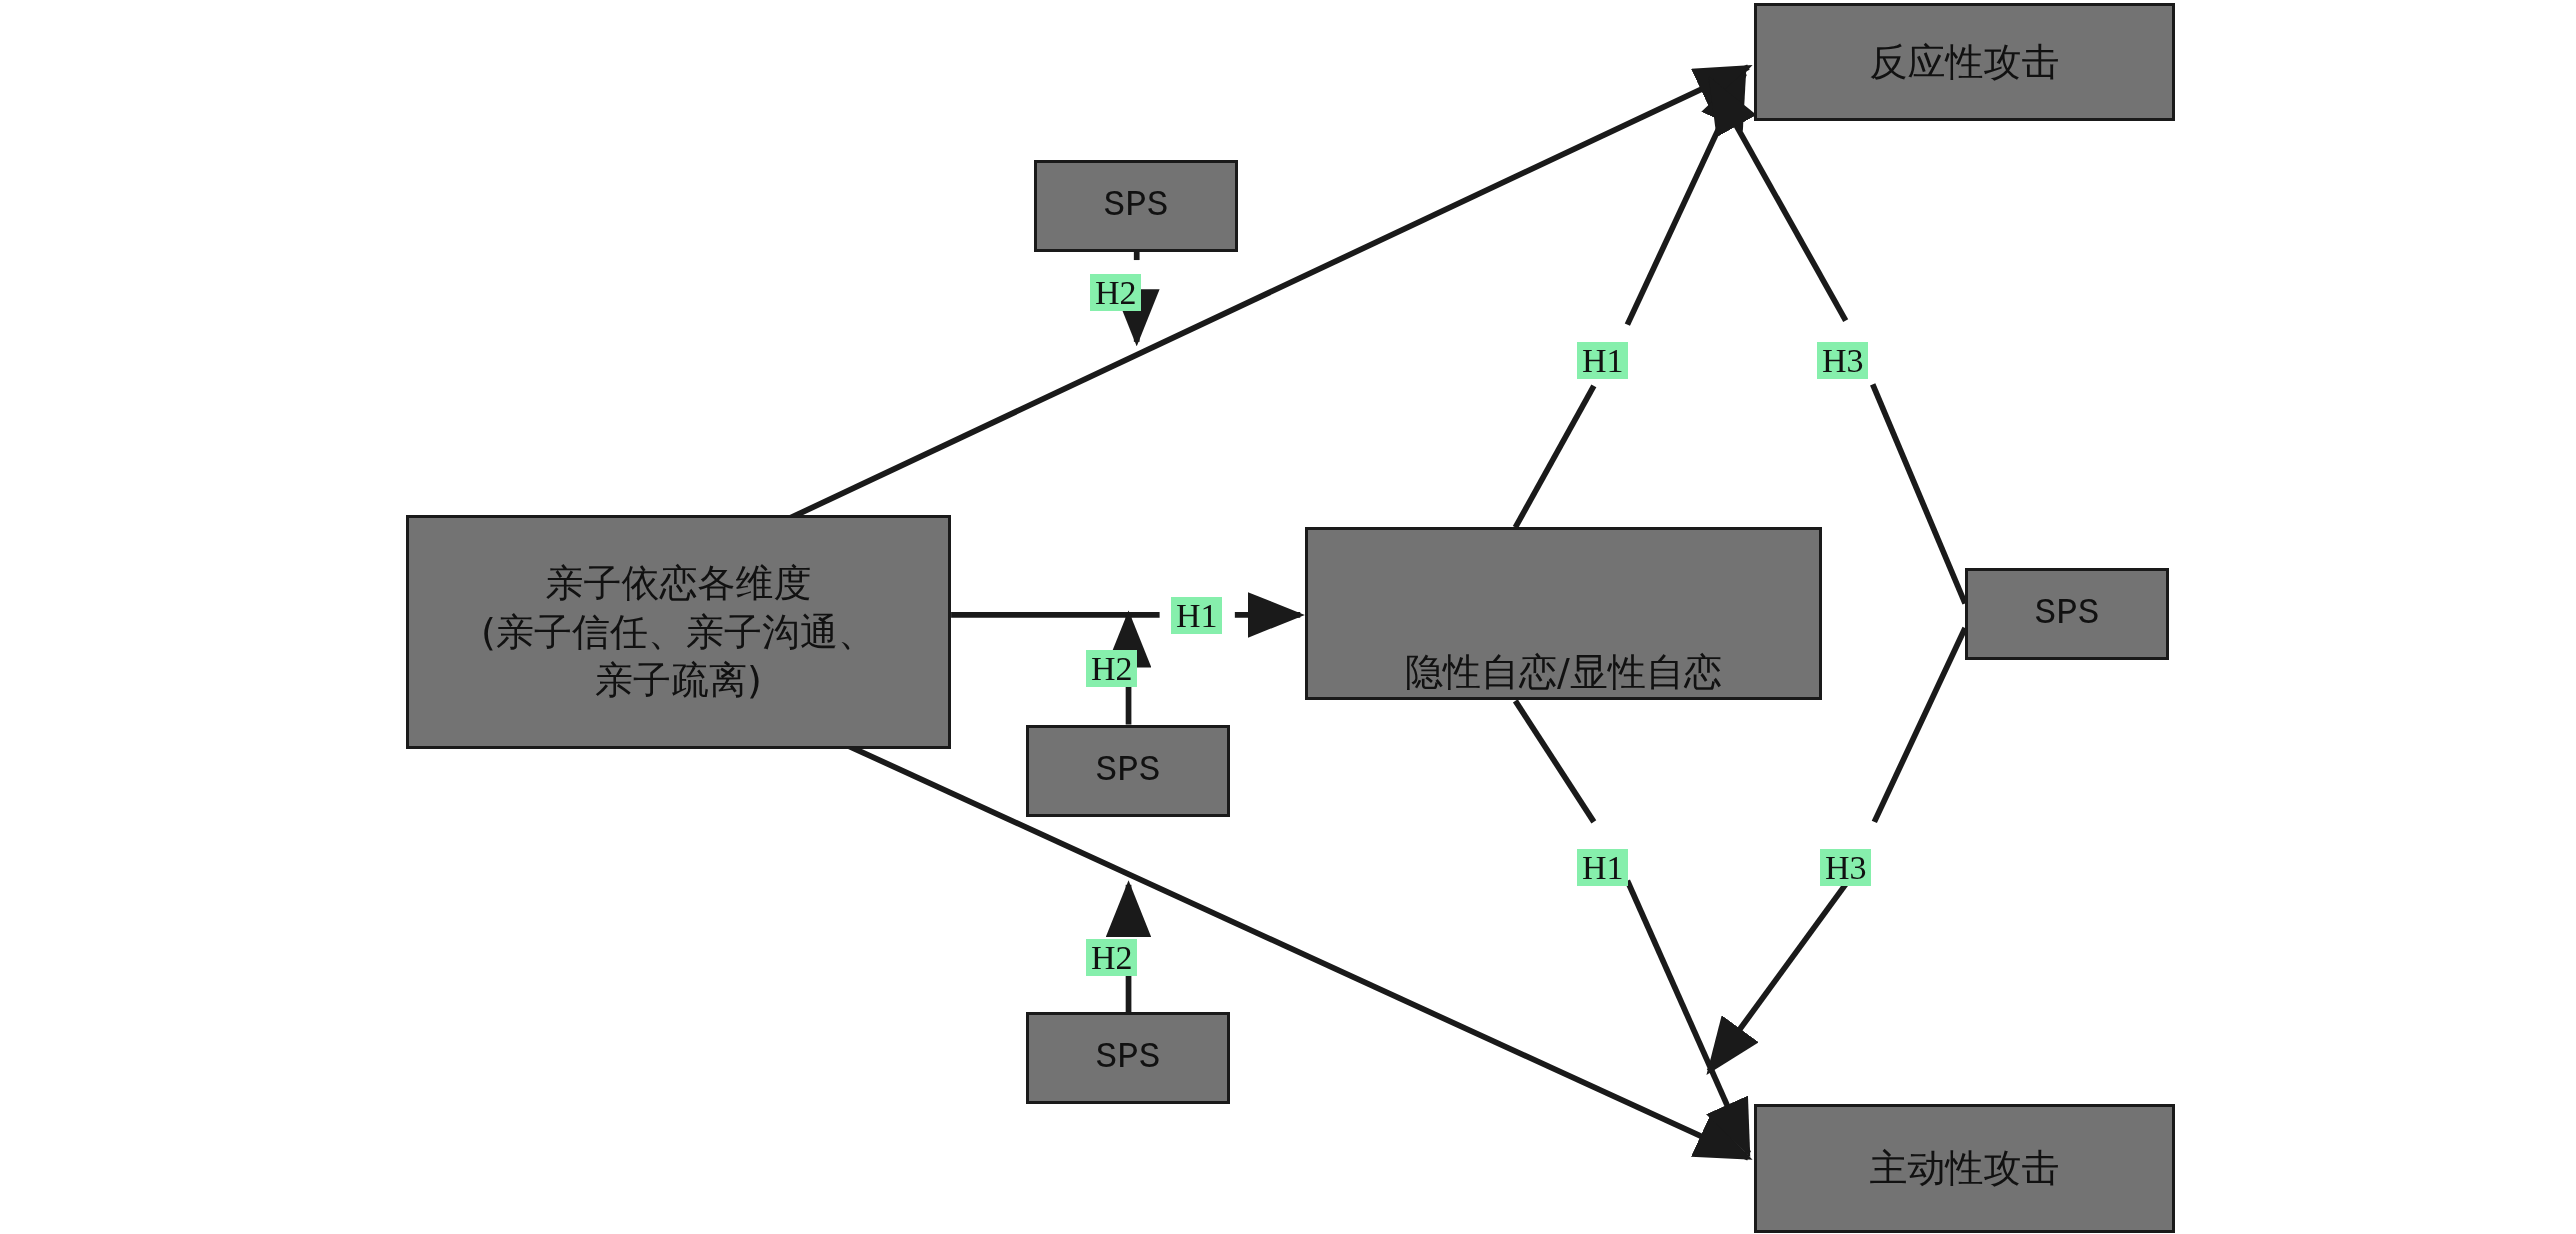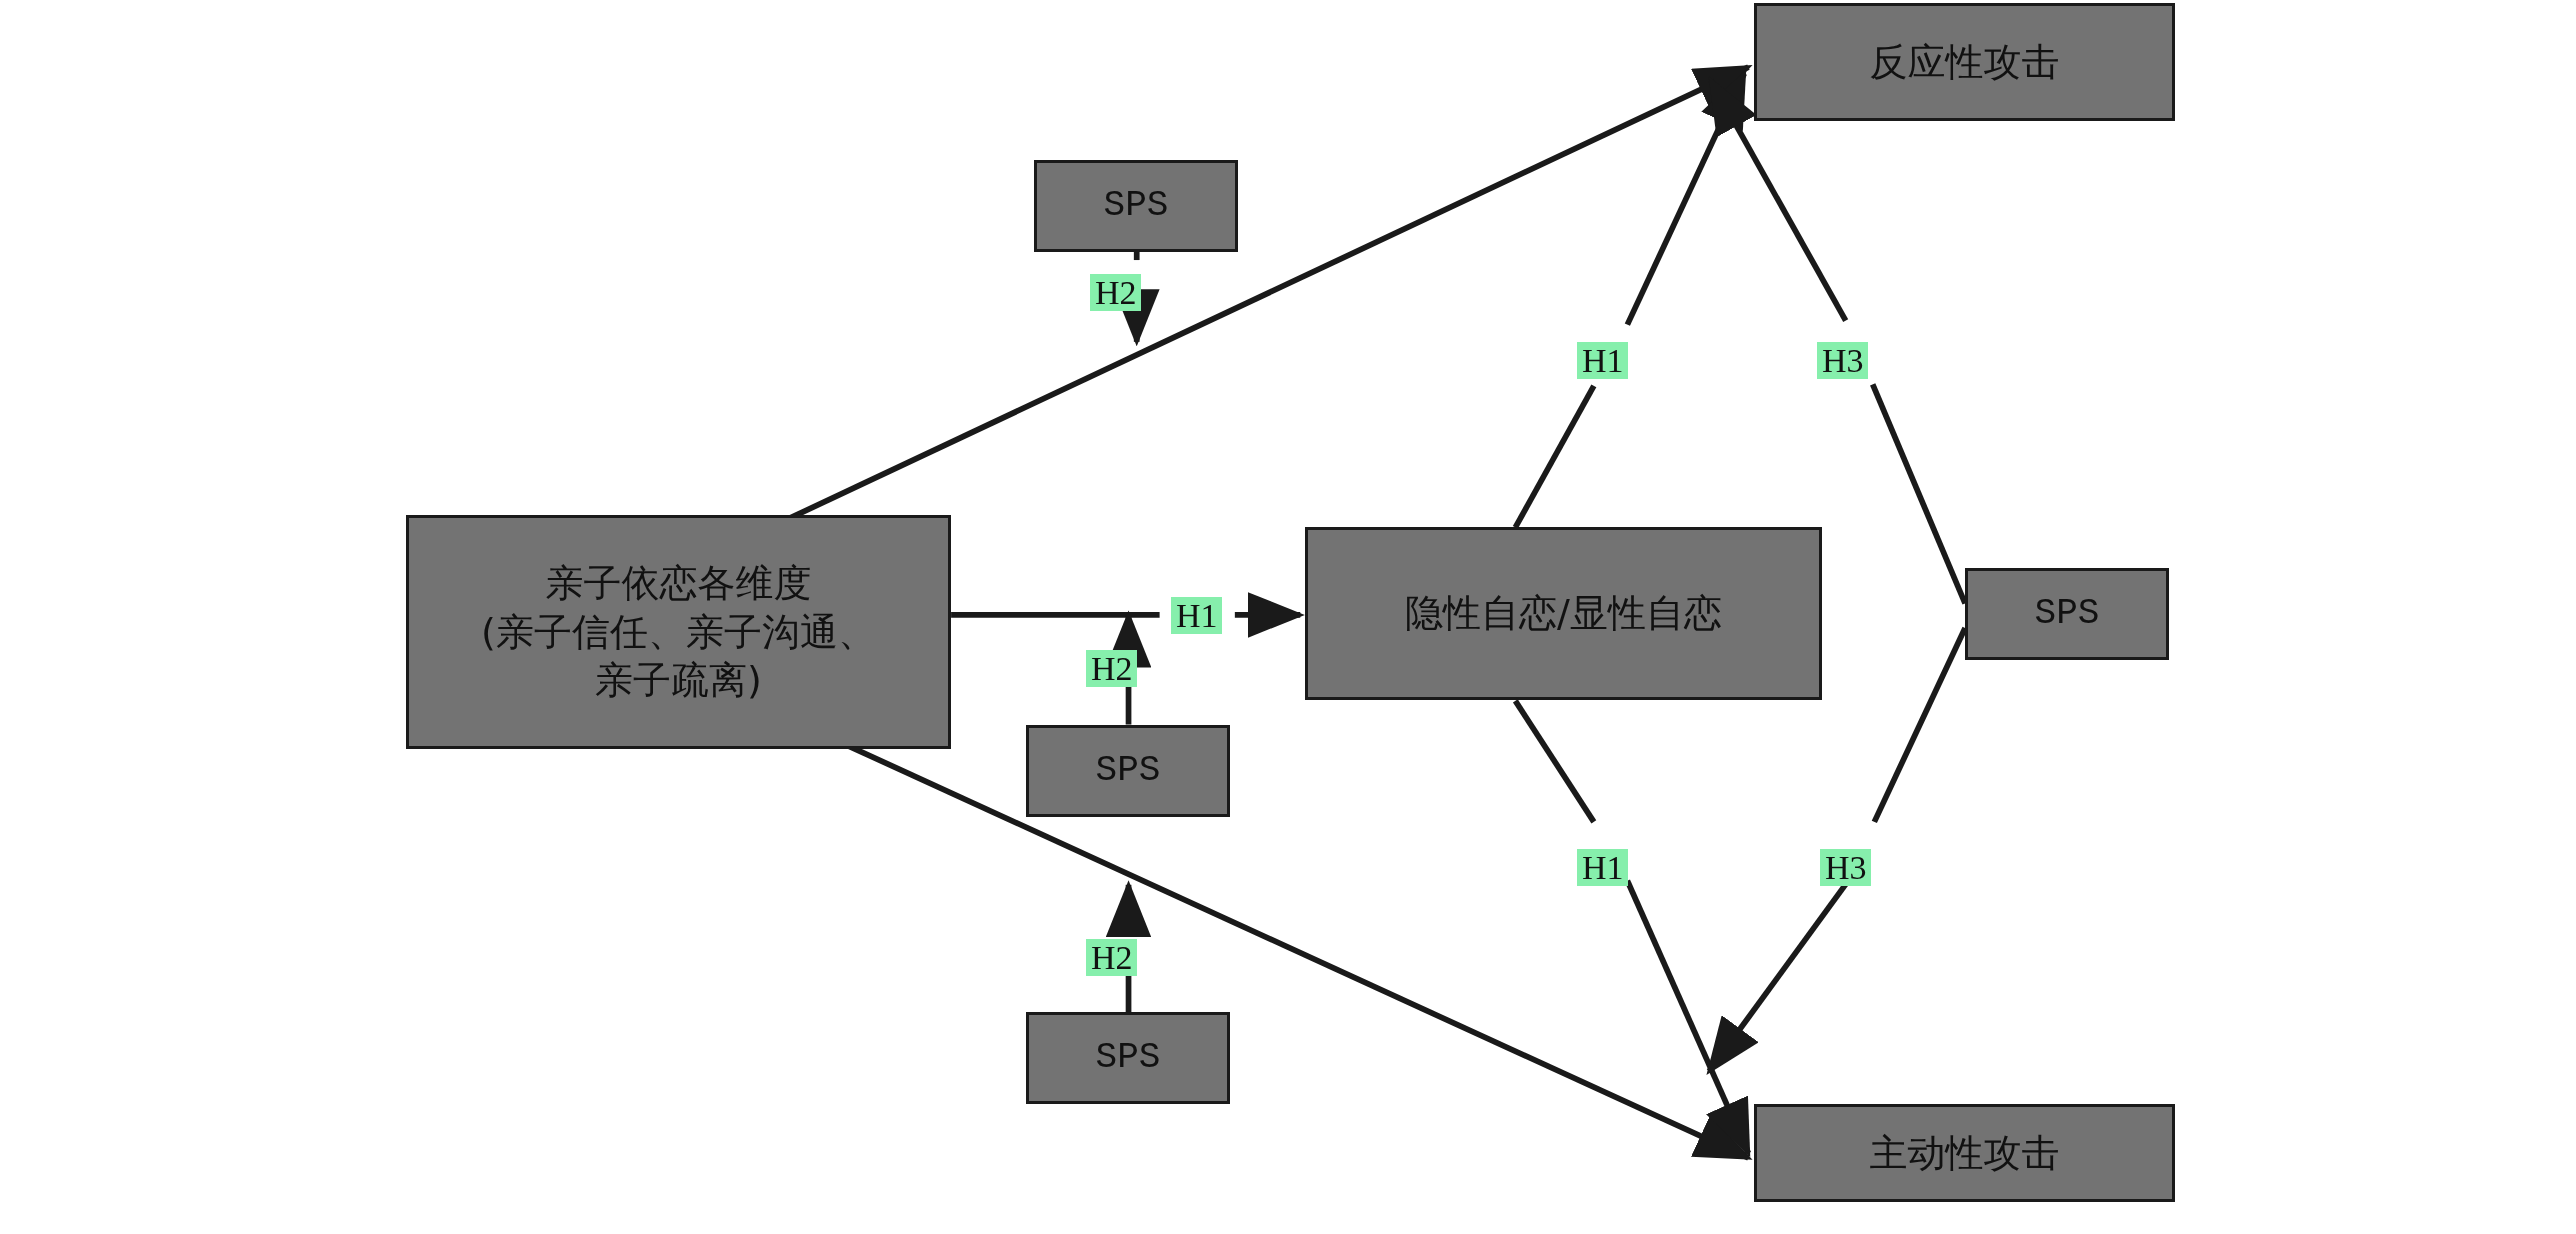"隐性自恋/显性自恋" div.node-box { align-items: none -> flex-end }
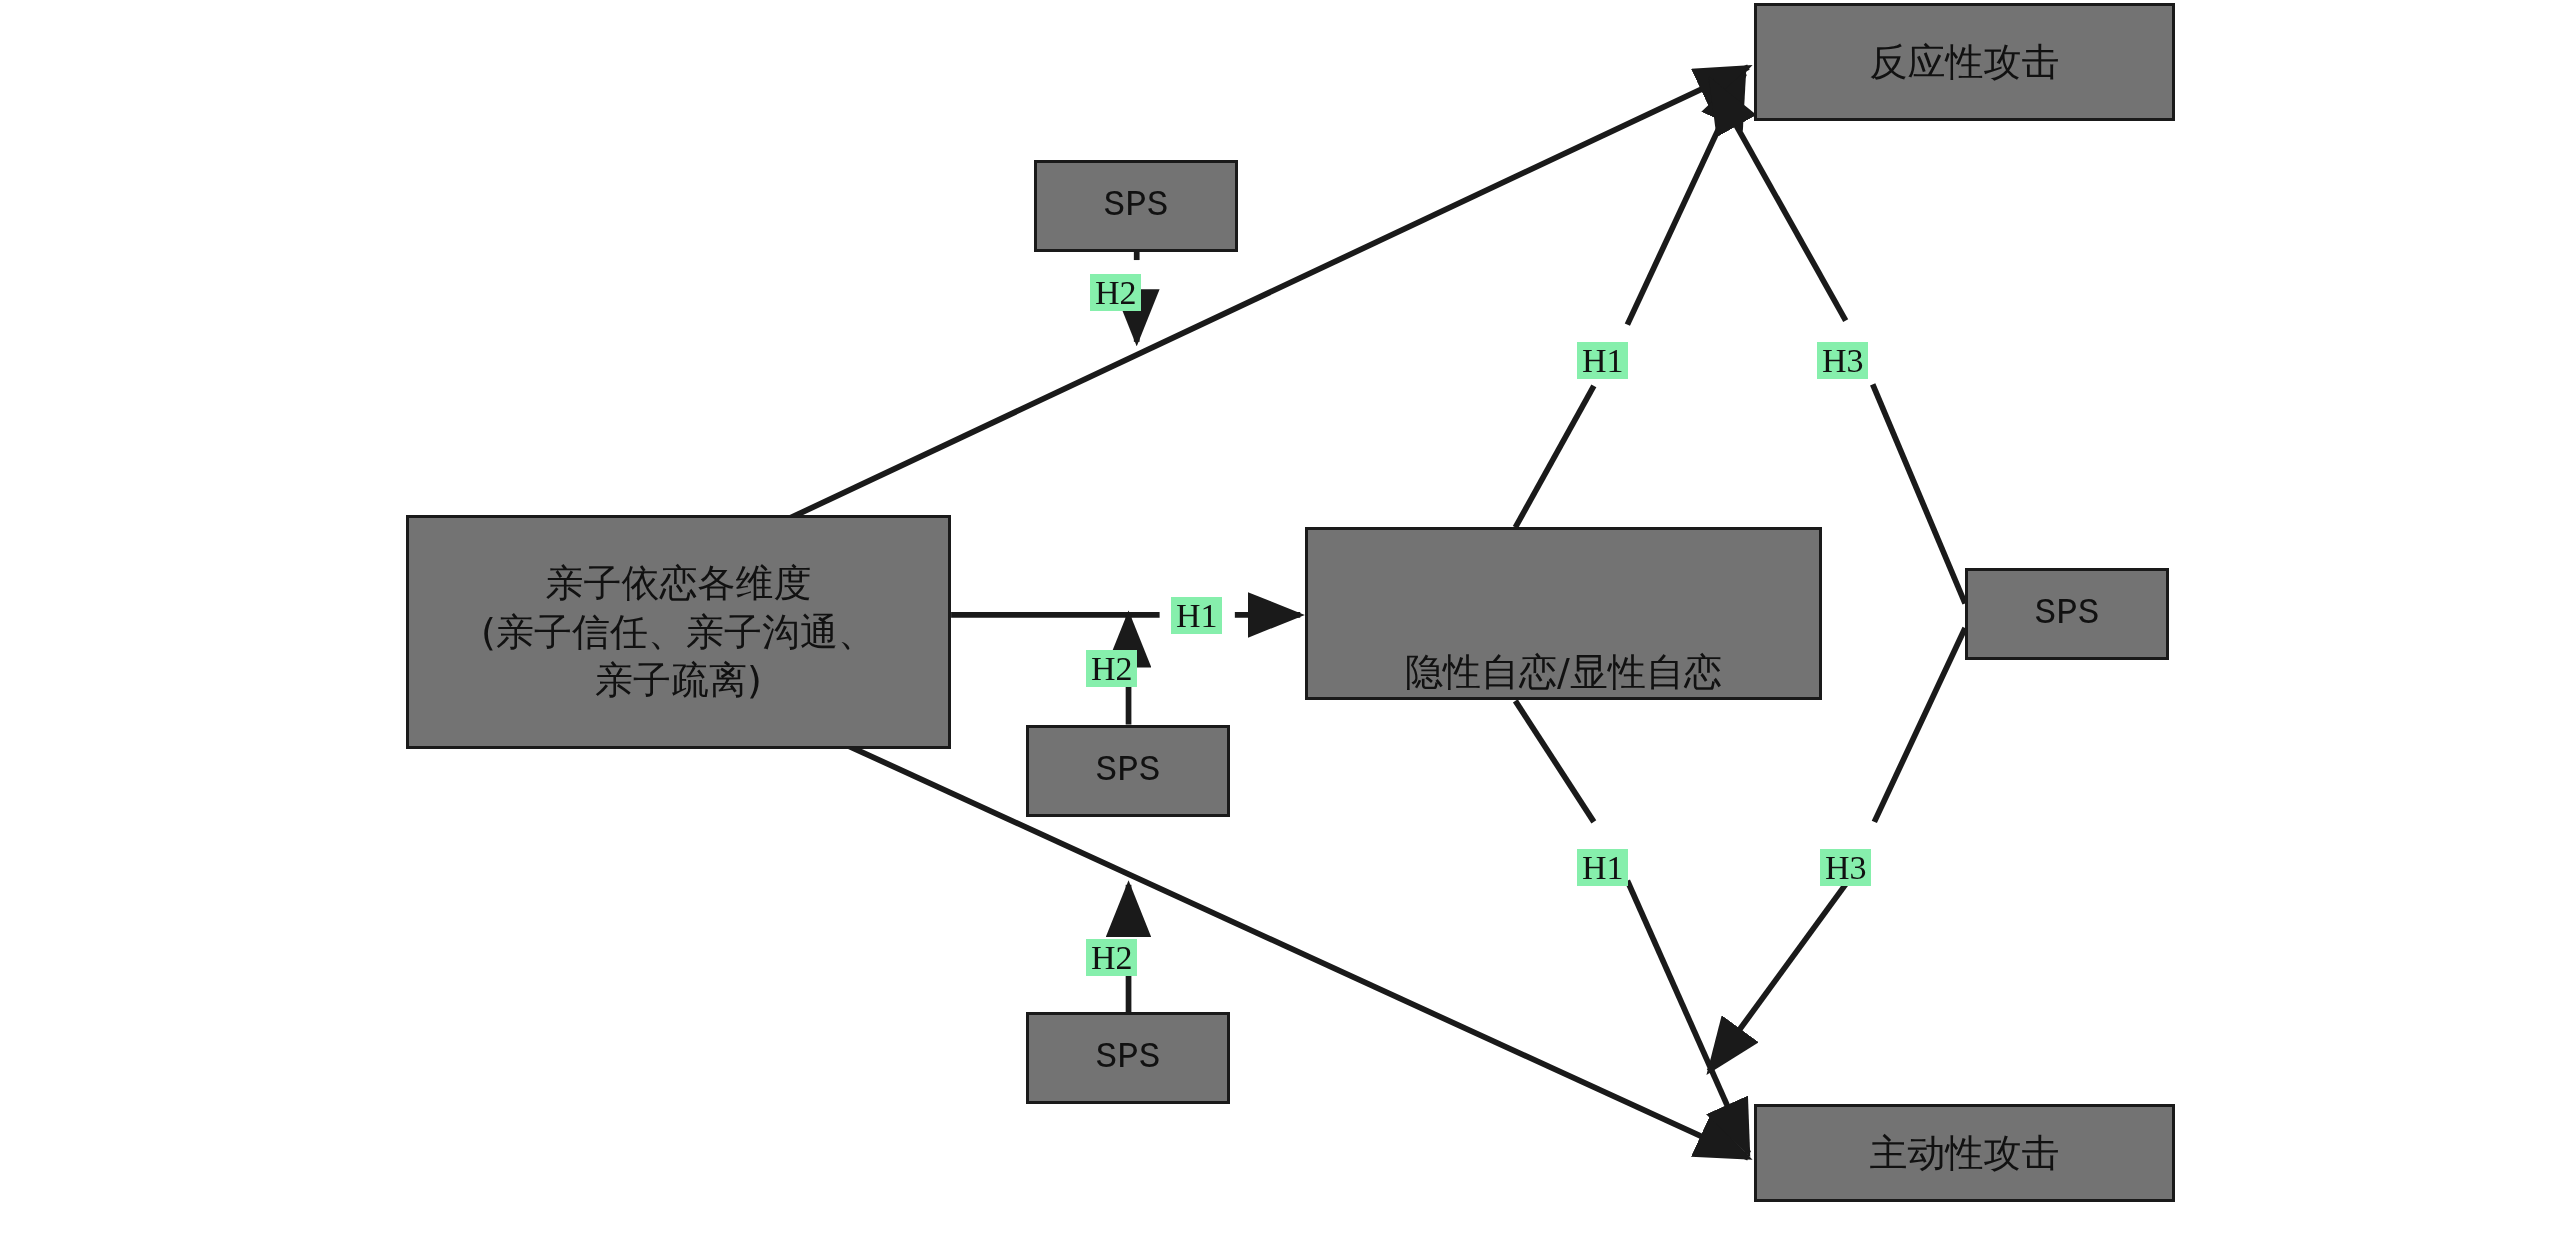"主动性攻击" div.node-box { height: 98px -> 129px }
